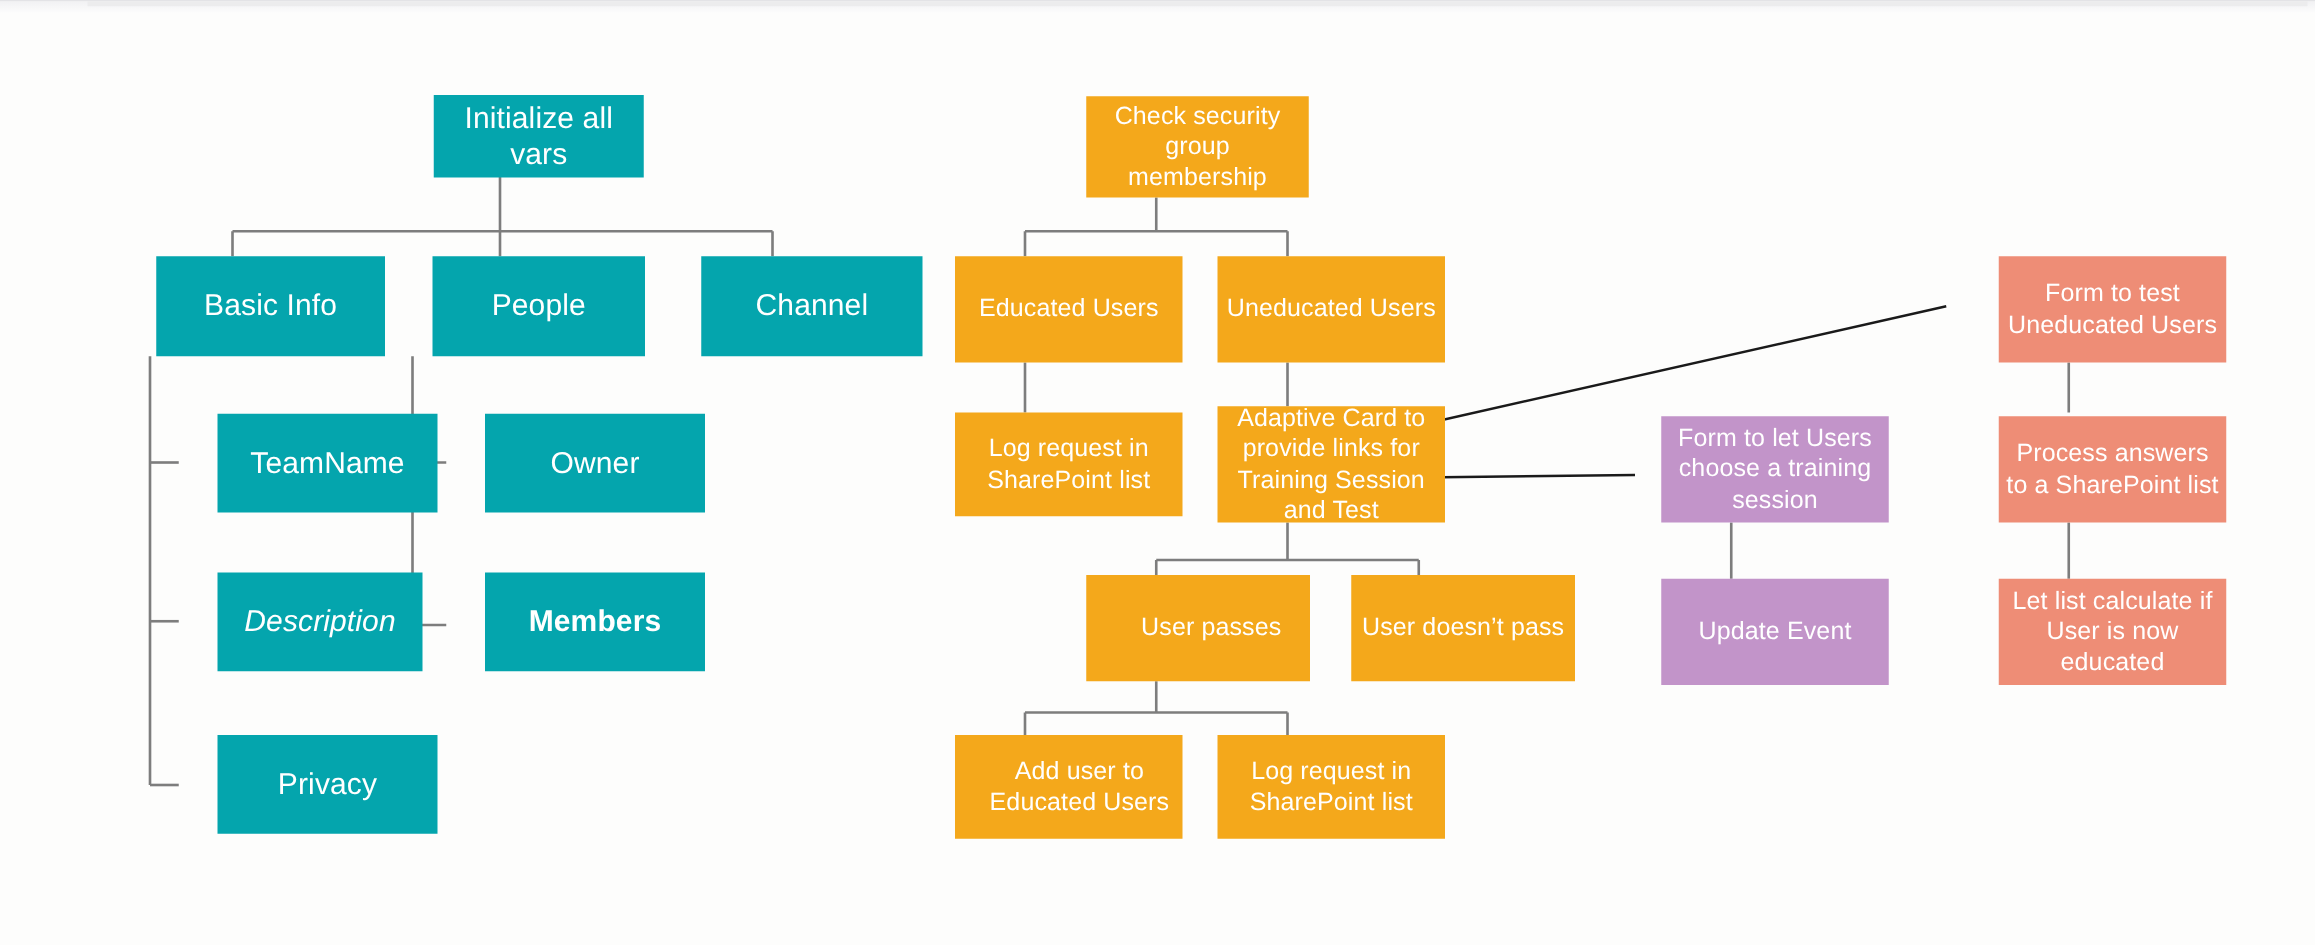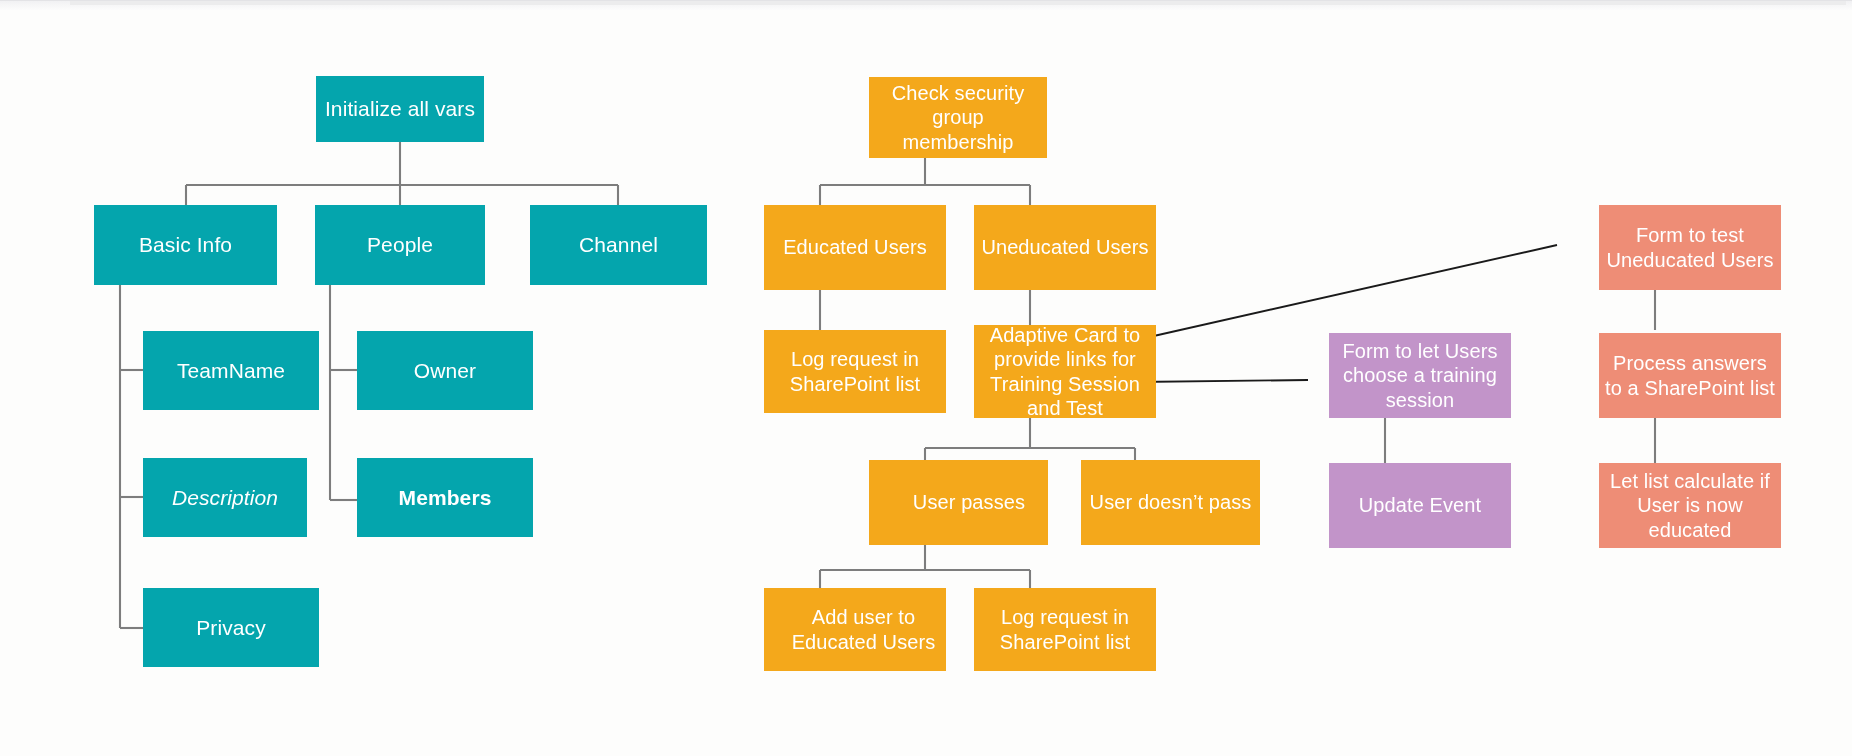"Initialize all vars" .fs20 { font-size: 21px -> 24px; margin-left: none -> 31px }
